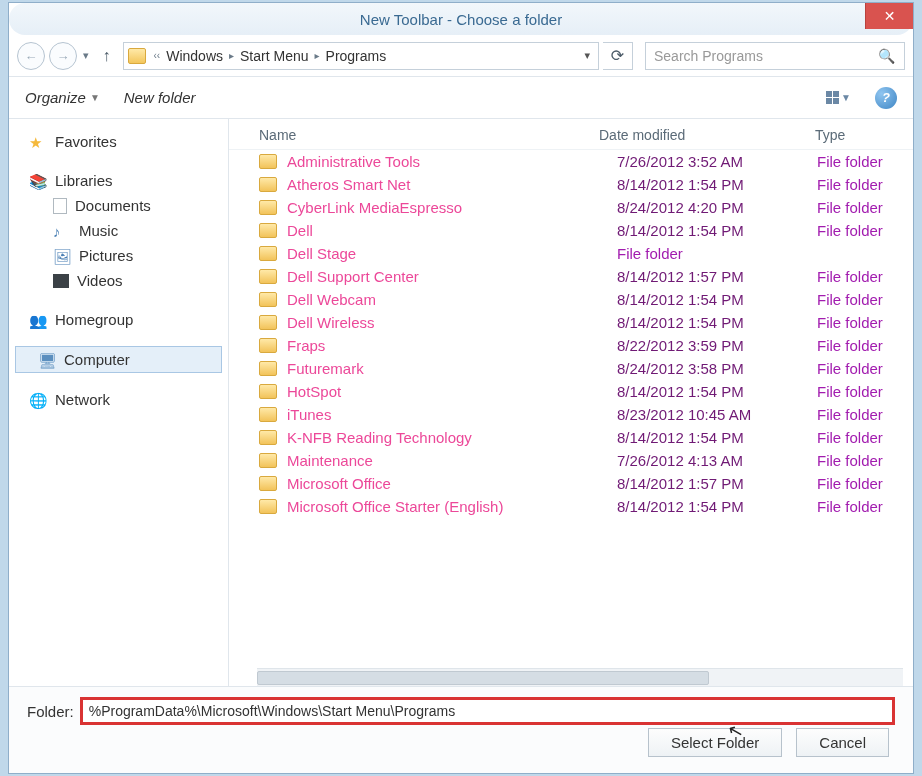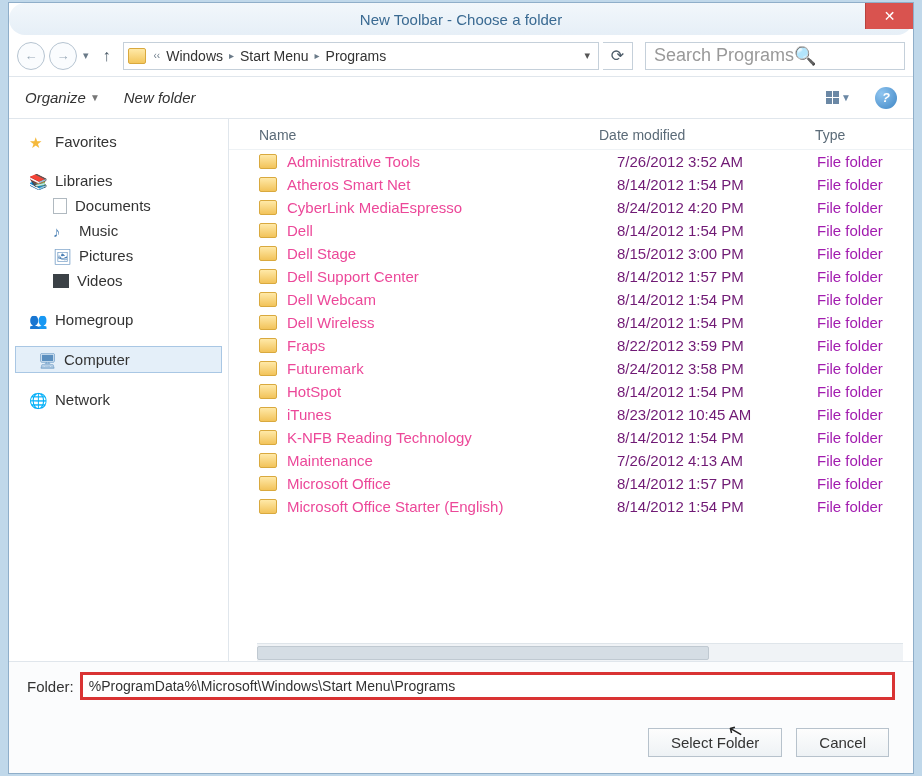"Search Programs" .searchbox { font-size: 18px -> 14px; justify-content: none -> space-between }
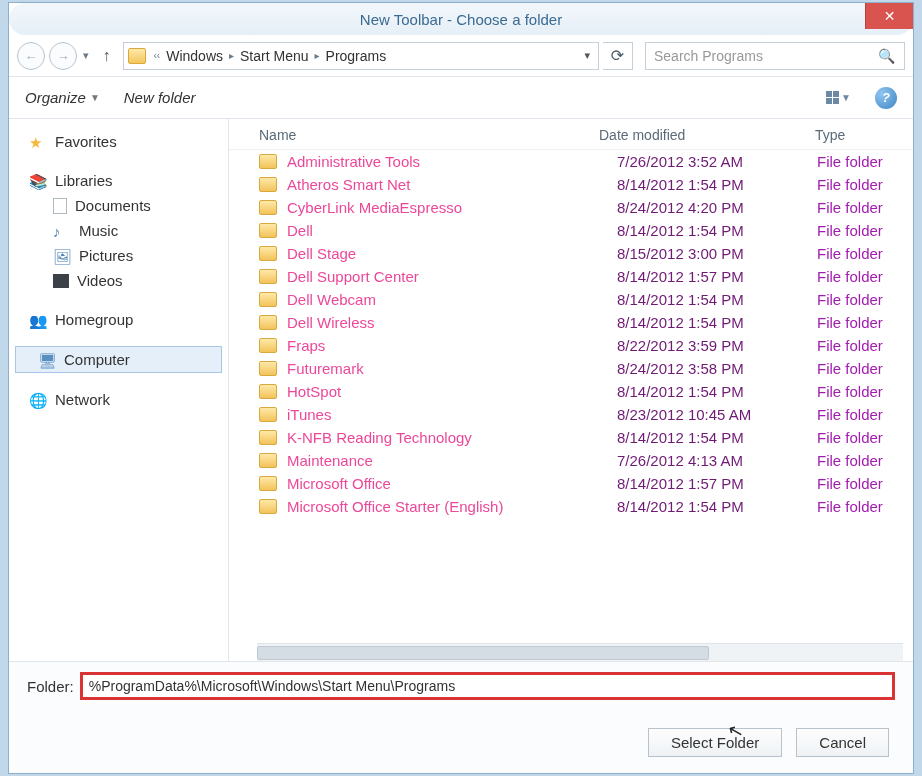"8/15/2012 3:00 PM" span.dt { html: <span>8/15/2012 3:00 PM</span> -> none }
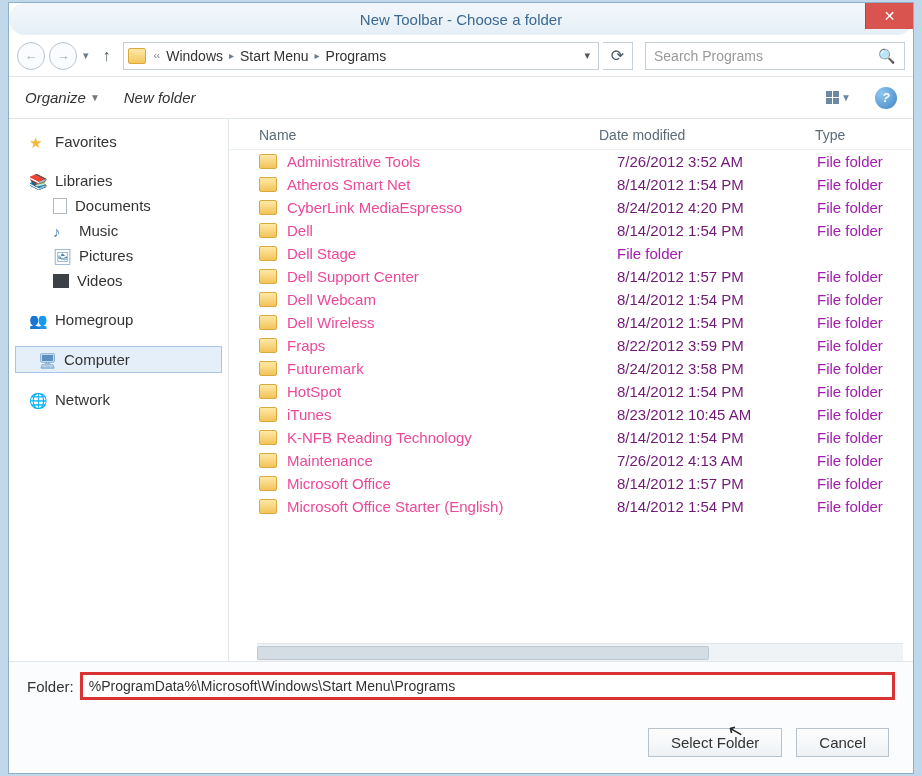"Folder:" .footer { gap: 28px -> 3px }
